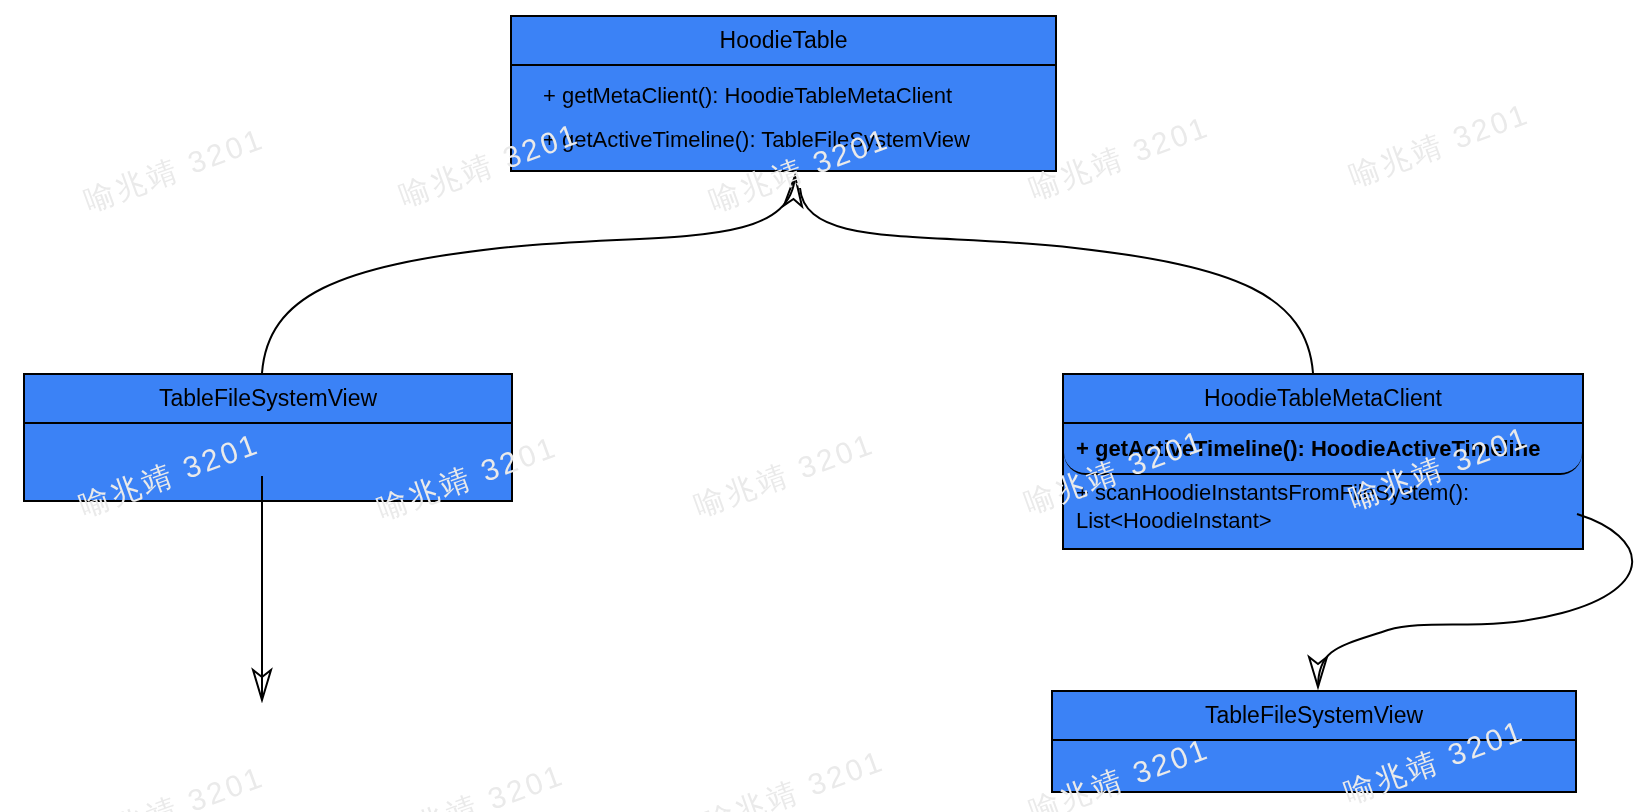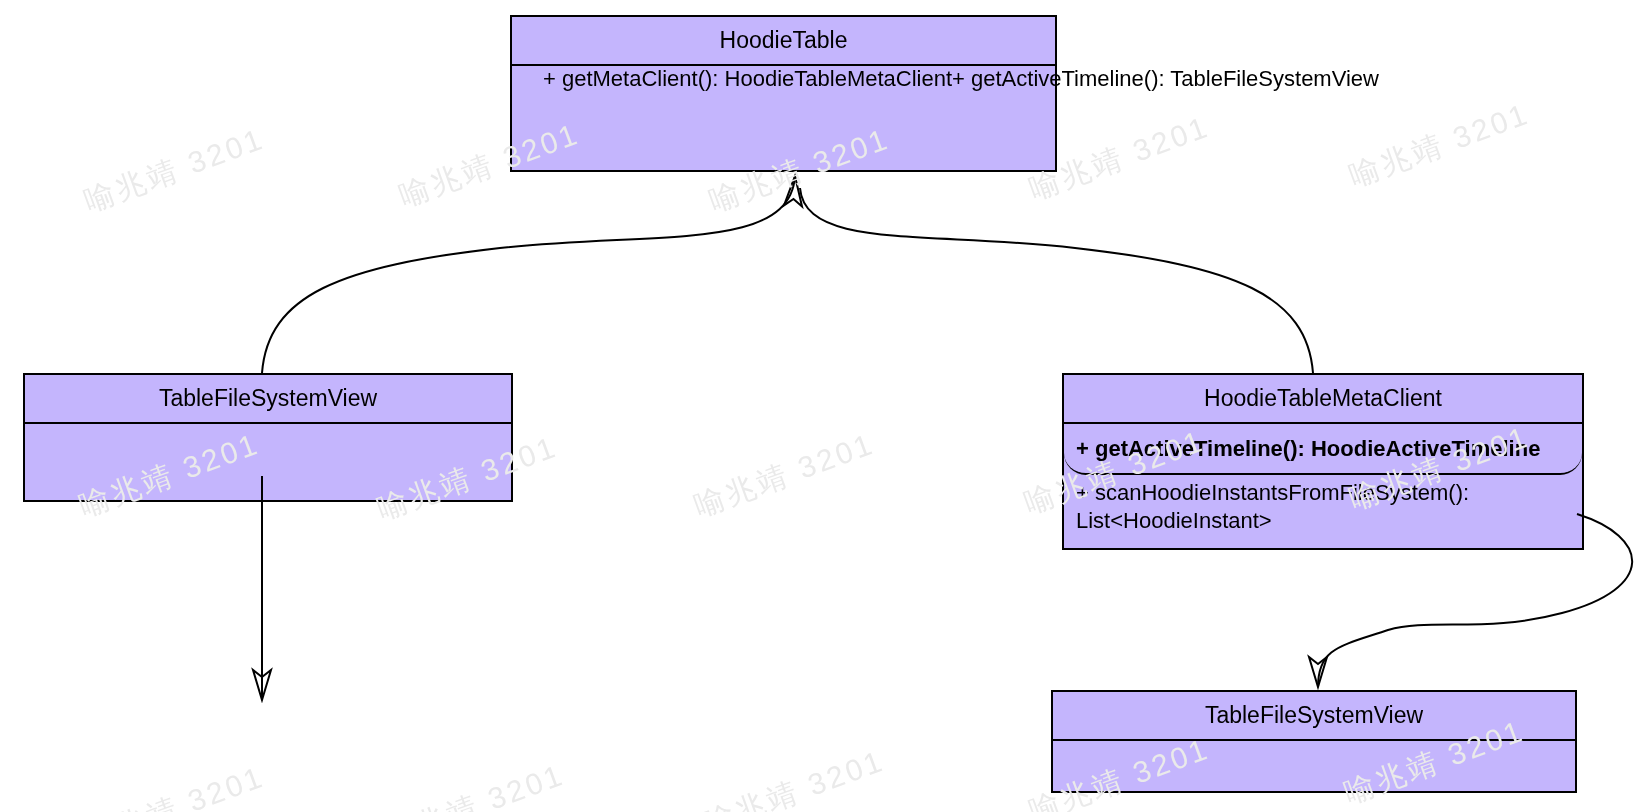"HoodieTable" .uml-class { background: #c4b5fd -> #3b82f6 }
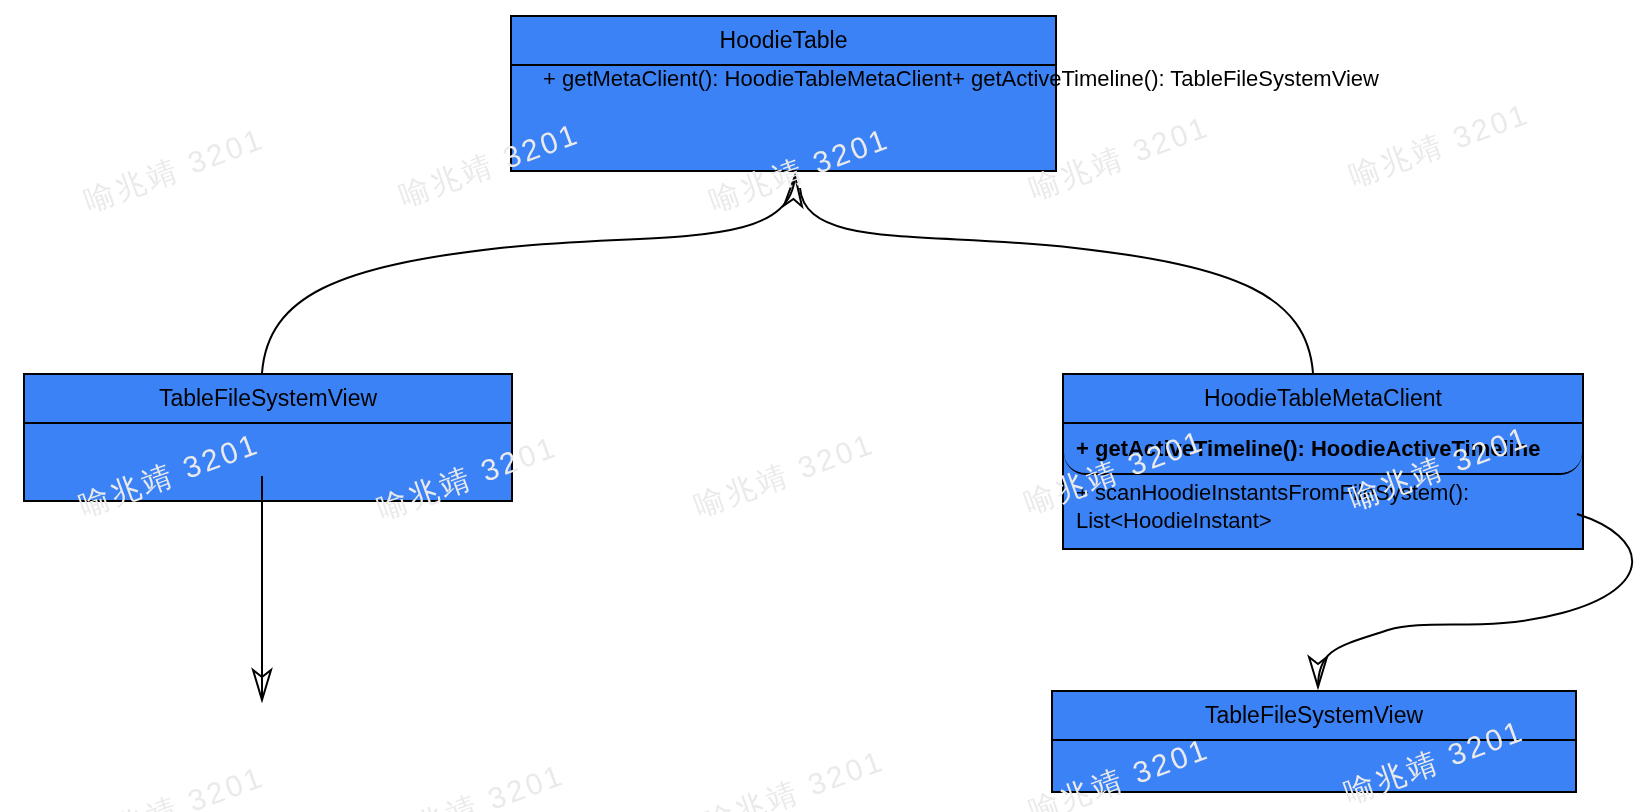"+ getMetaClient(): HoodieTableMetaClient" #box-hoodie-table .uml-section { flex-direction: row -> column }
